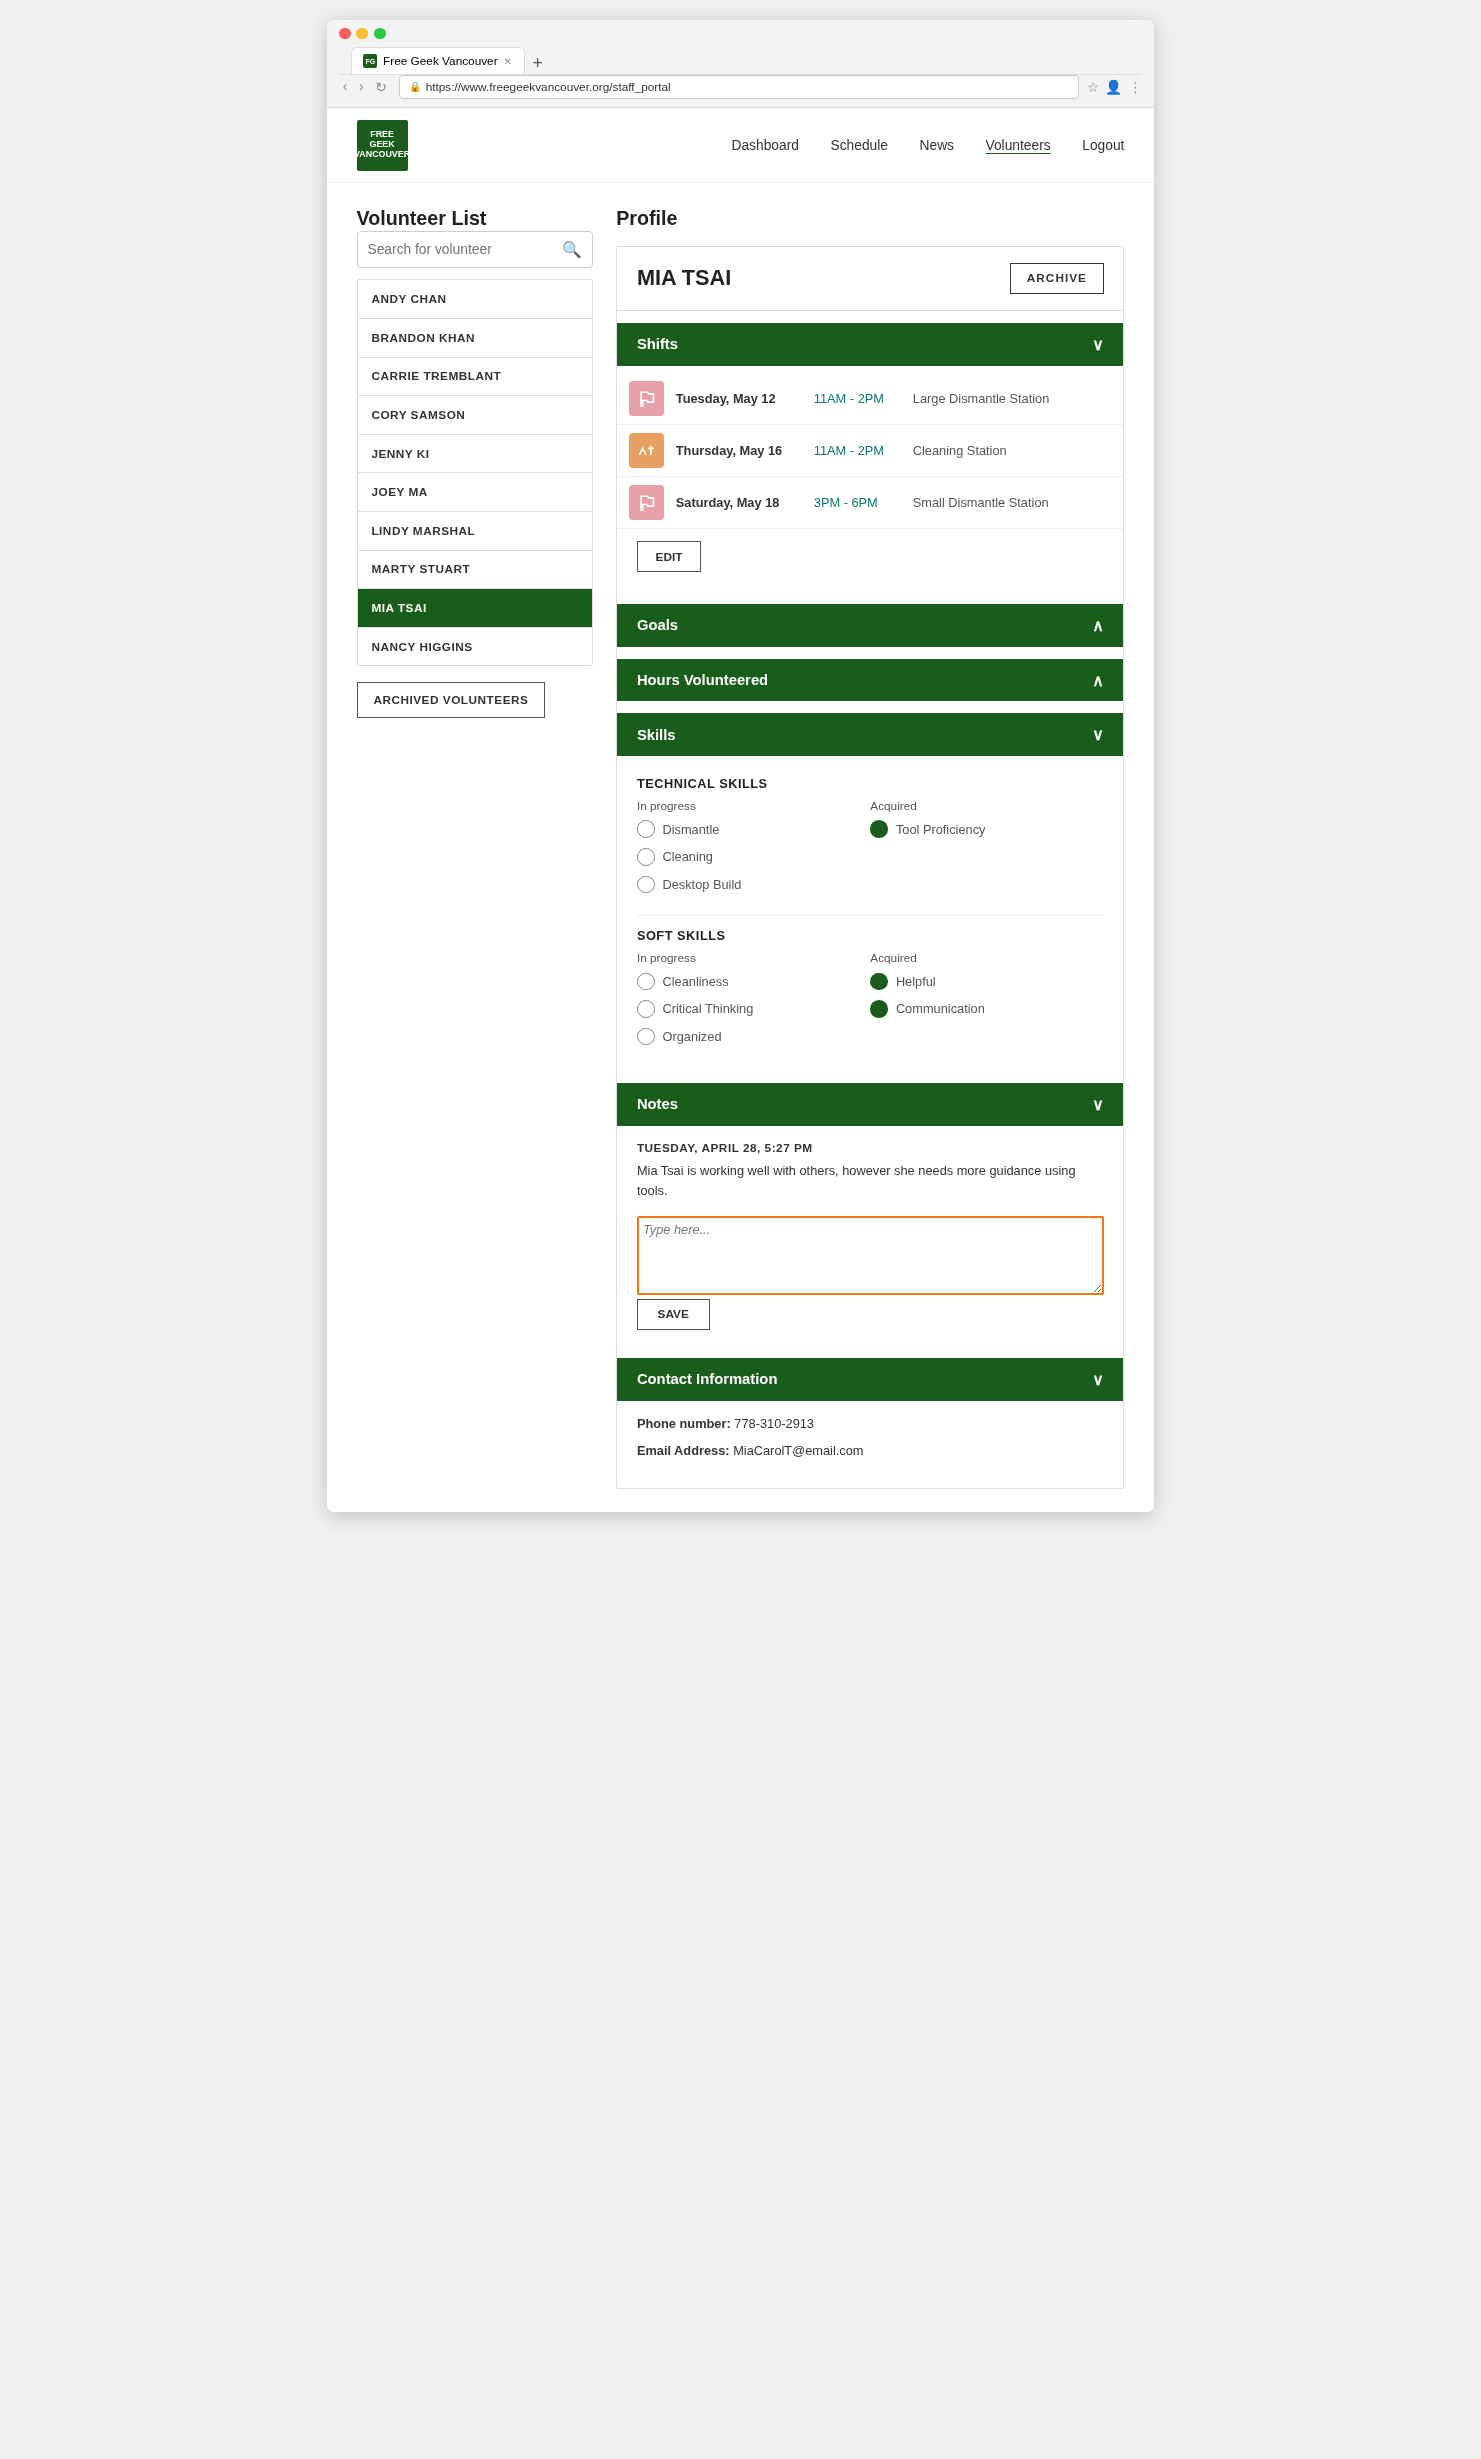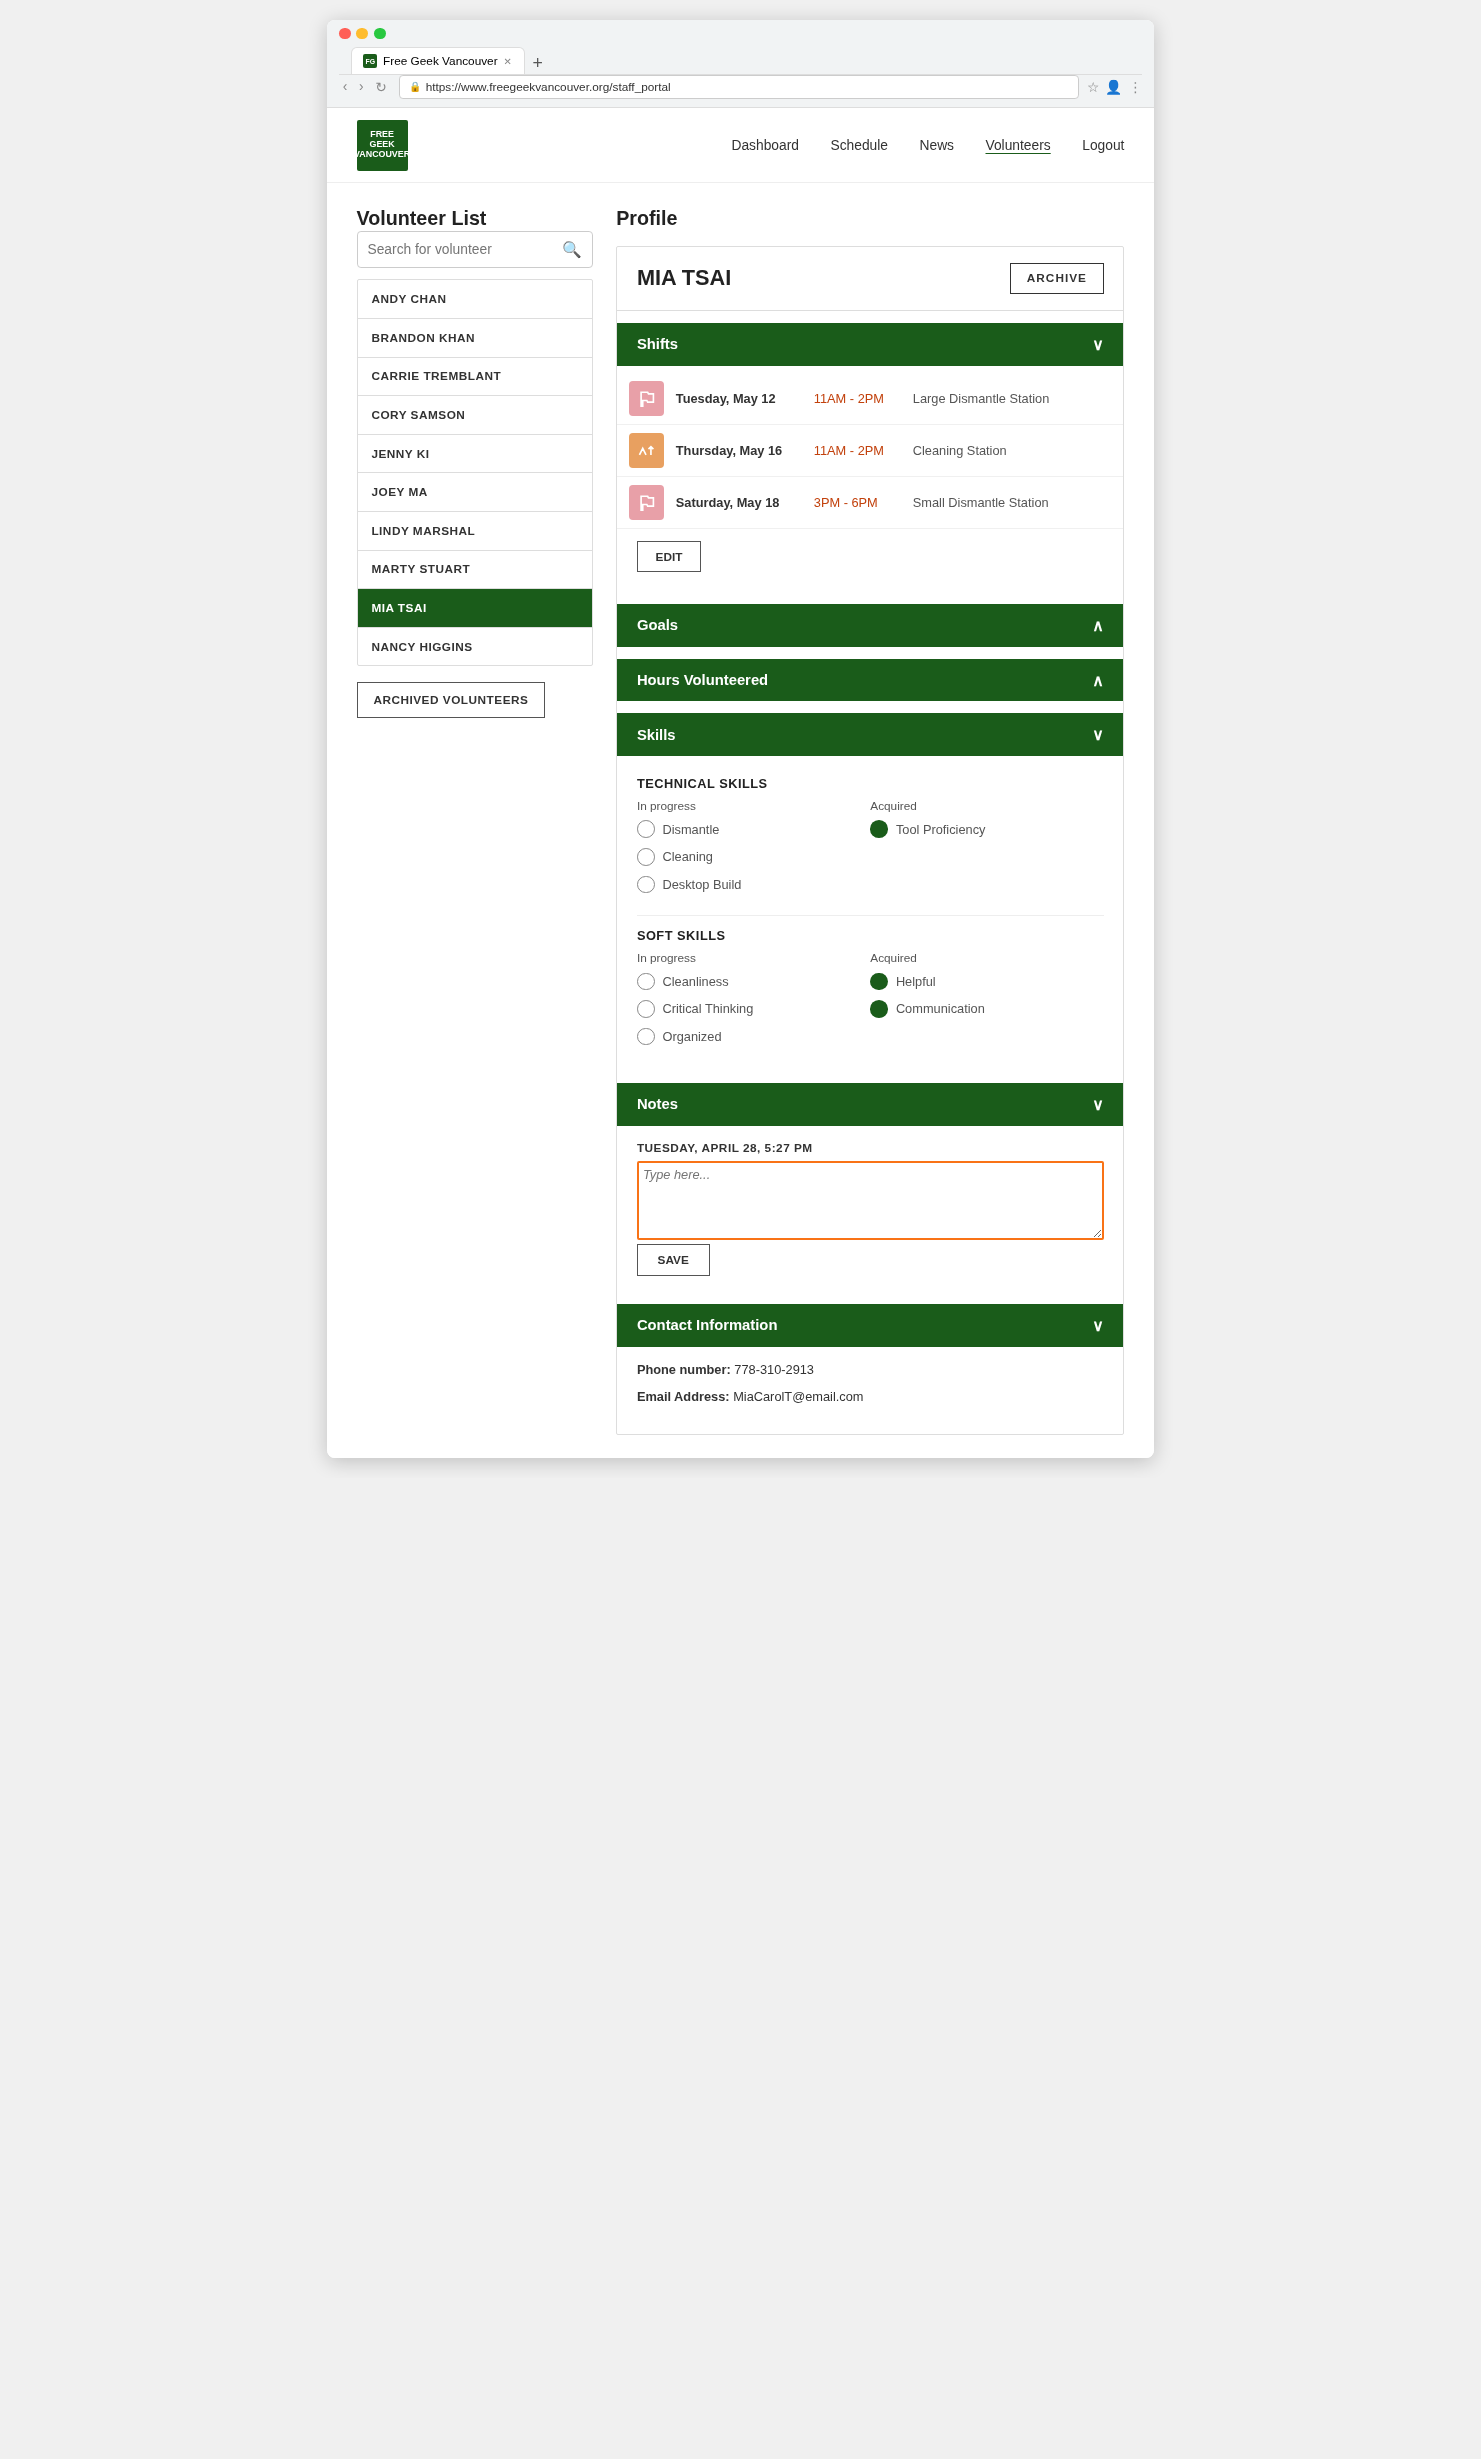"11AM - 2PM" .shift-time { color: #c2410c -> #0f766e }
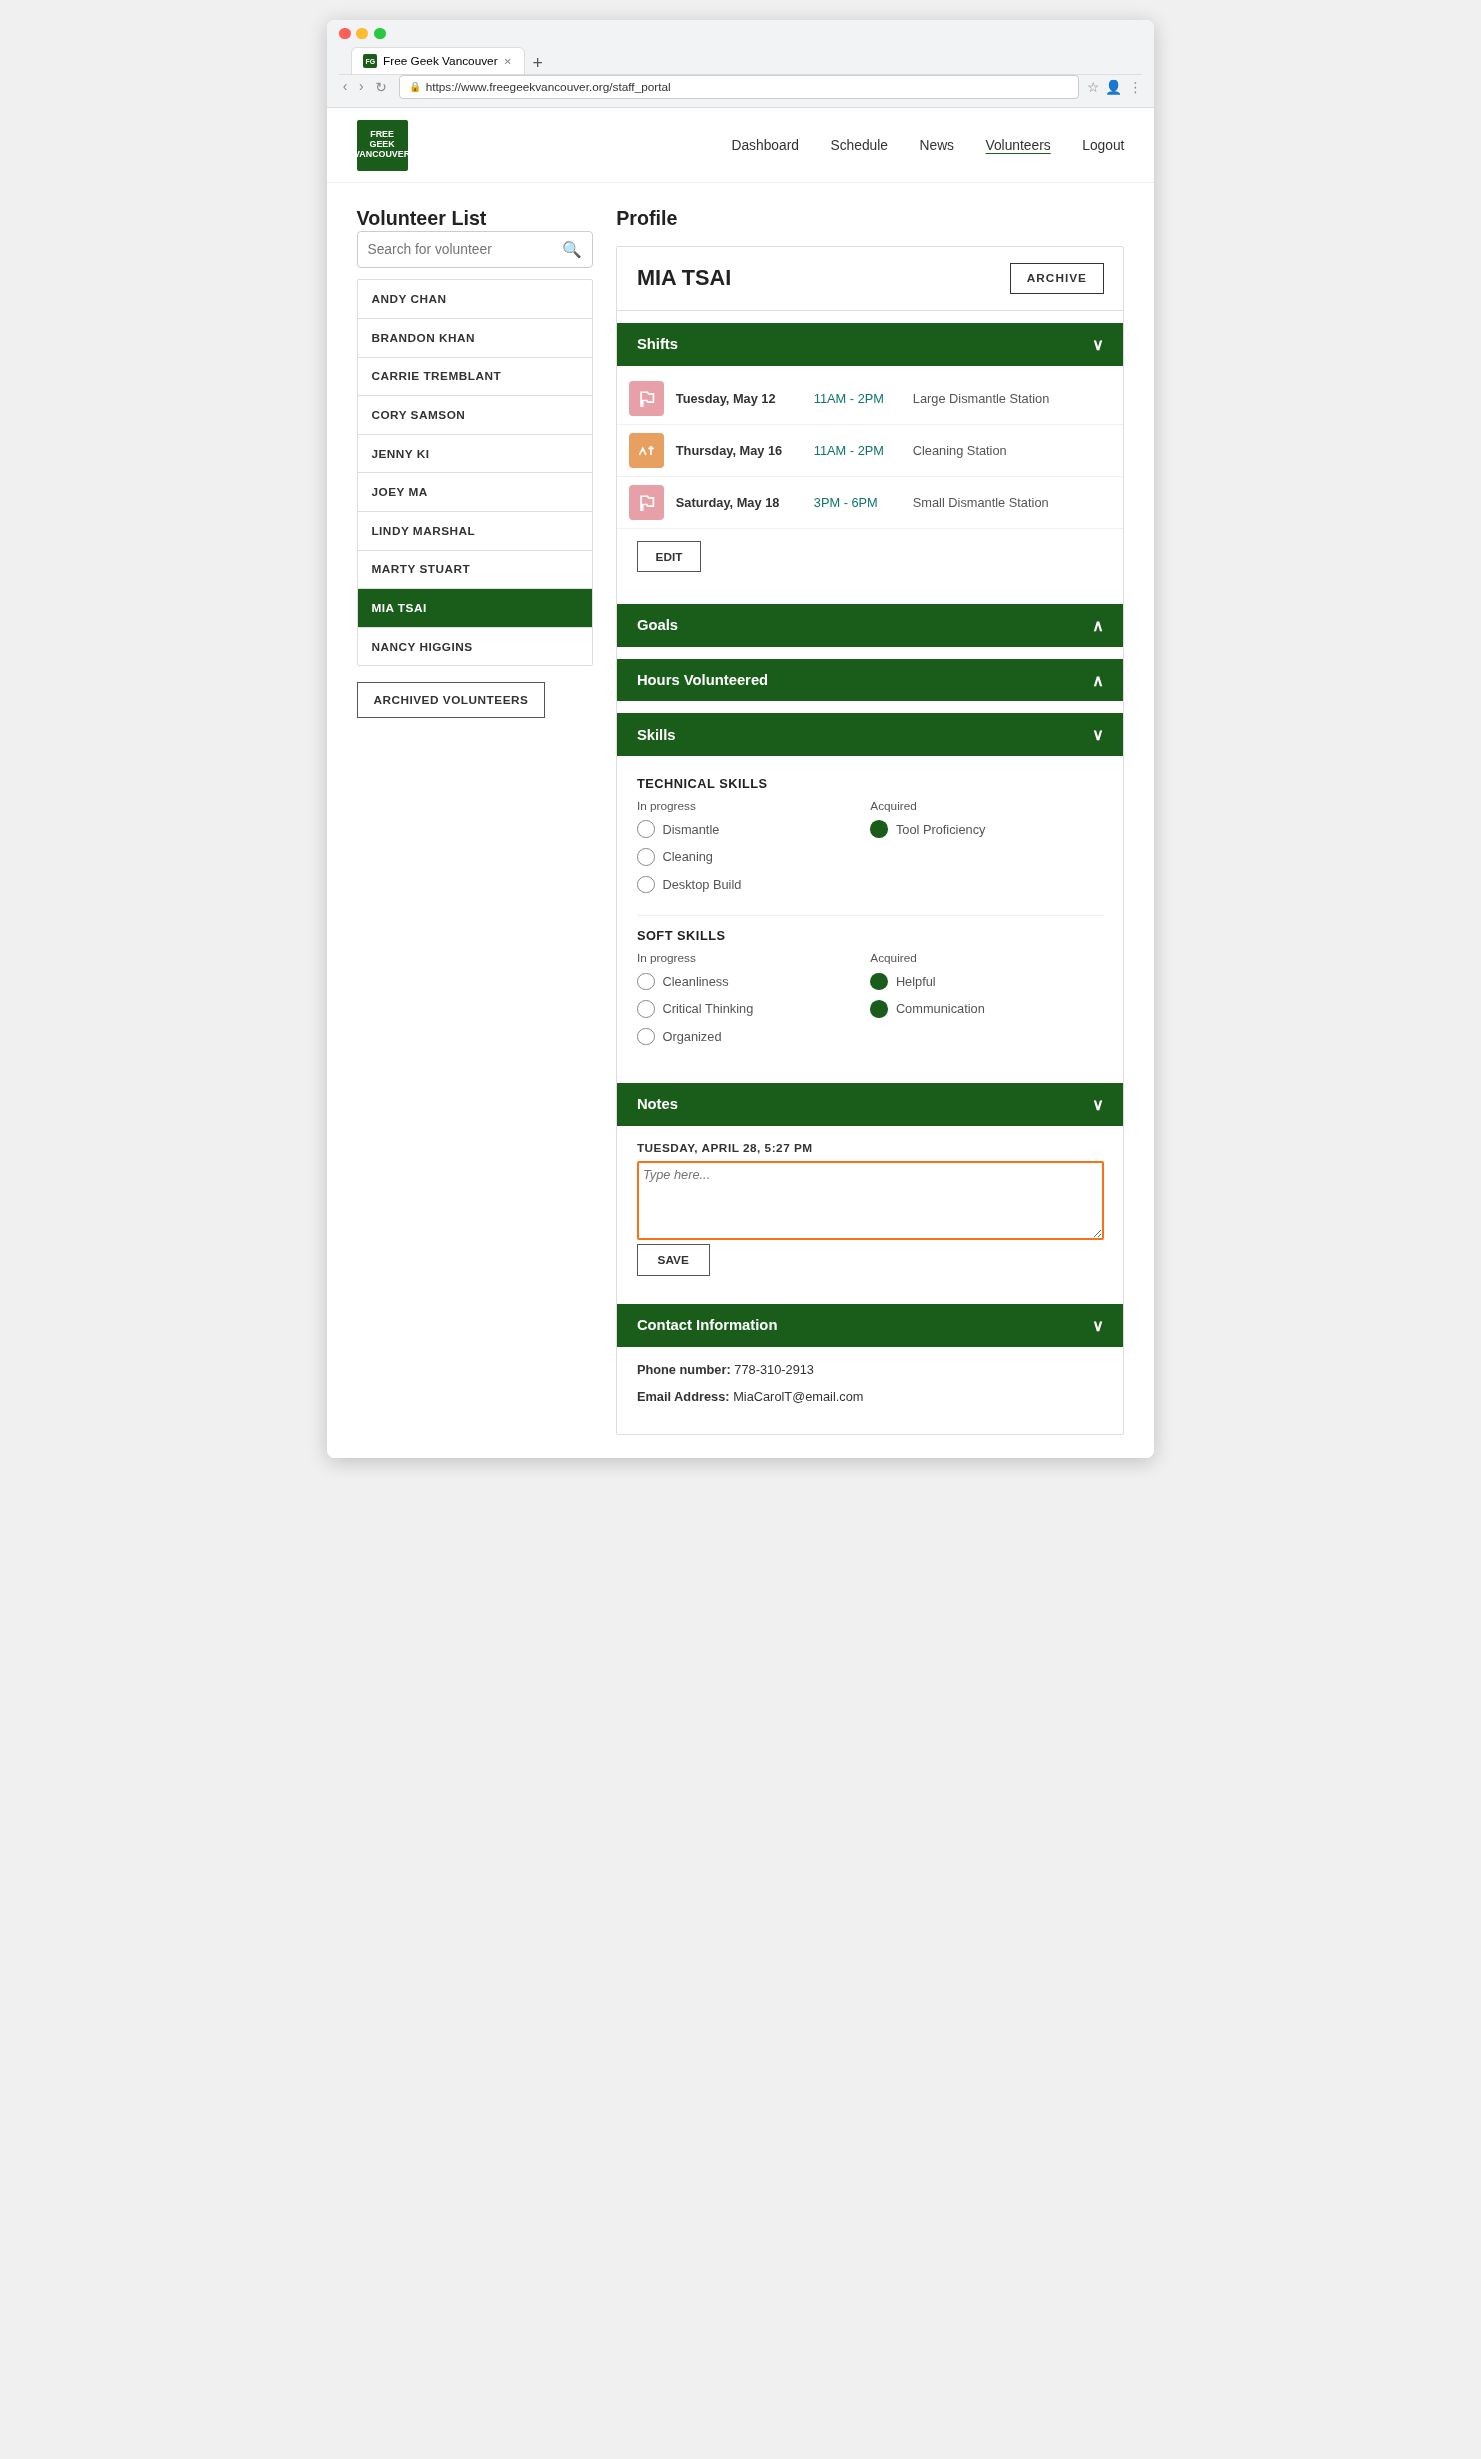"Mia Tsai is working well" div.note-text { html: none -> <div>Mia Tsai is working well with others, however she needs more guidance using tools.</div> }
